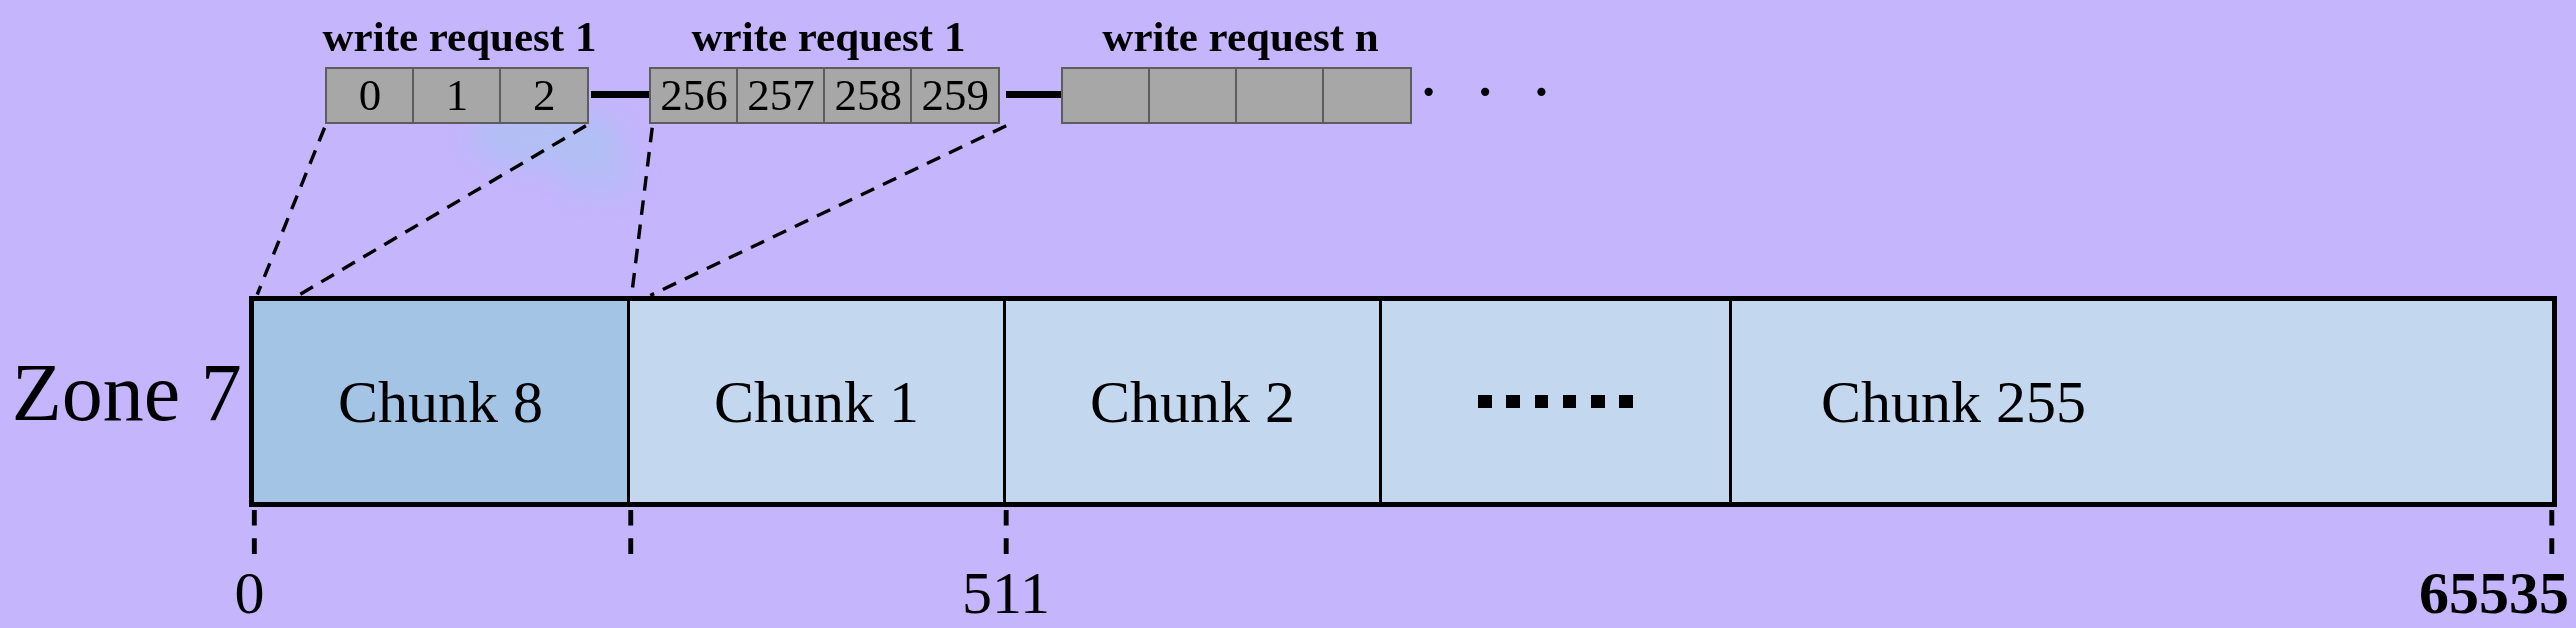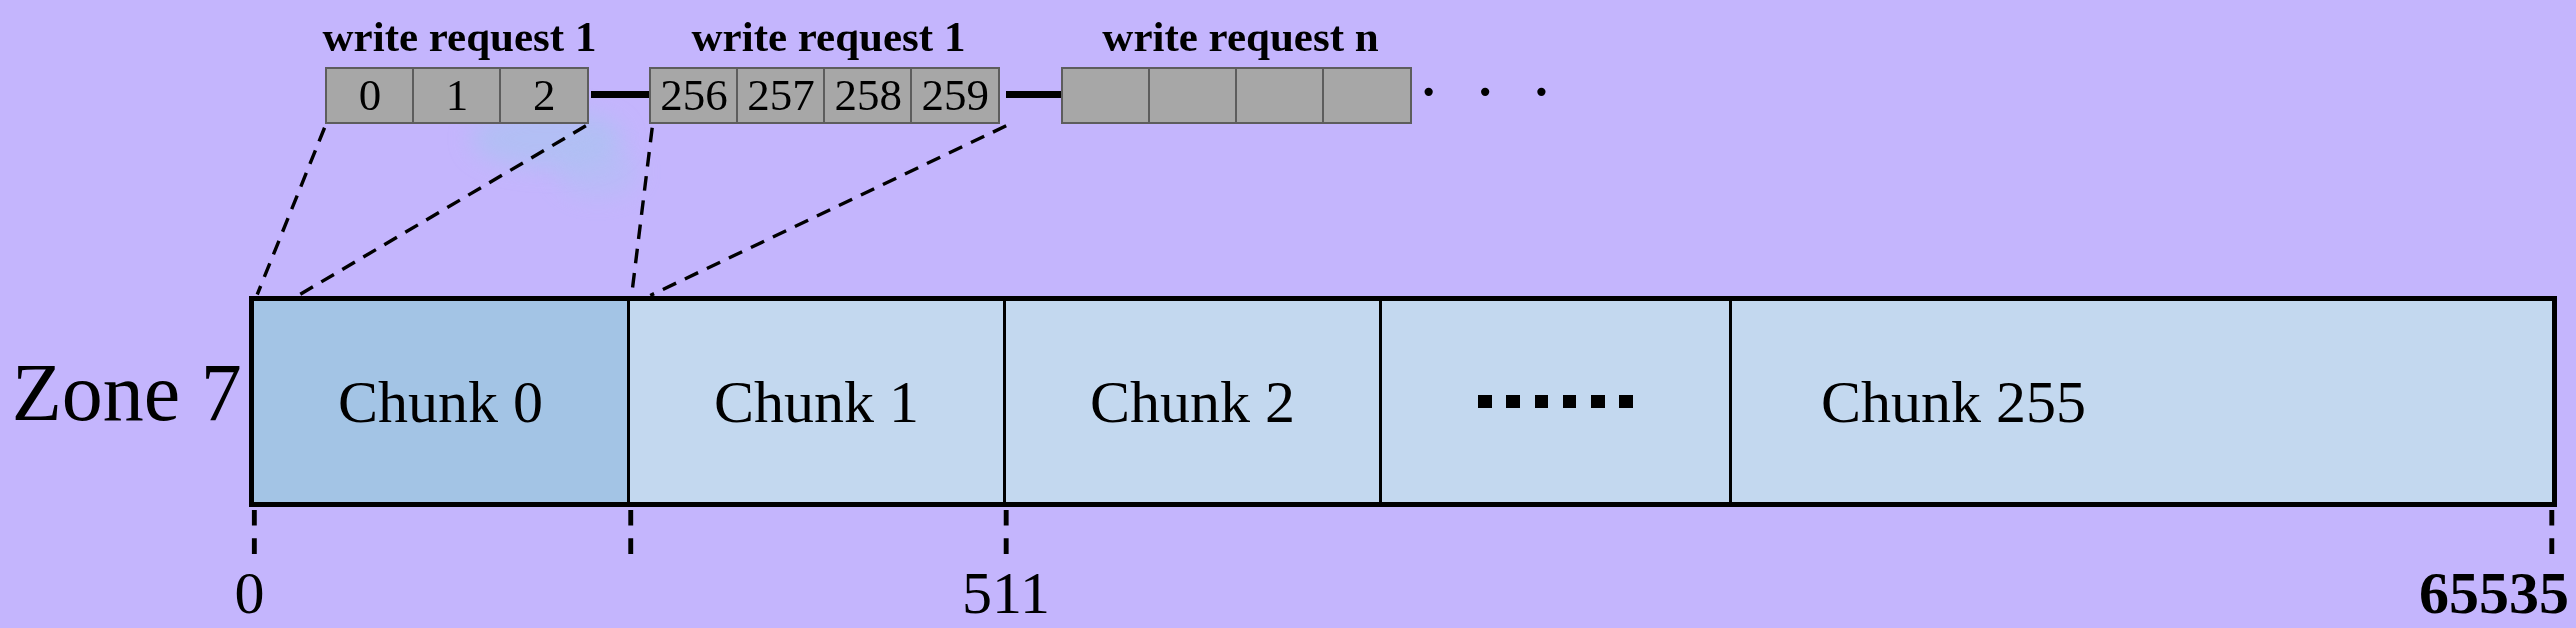"Chunk 0" div.seg { text: 0 -> 8 }
